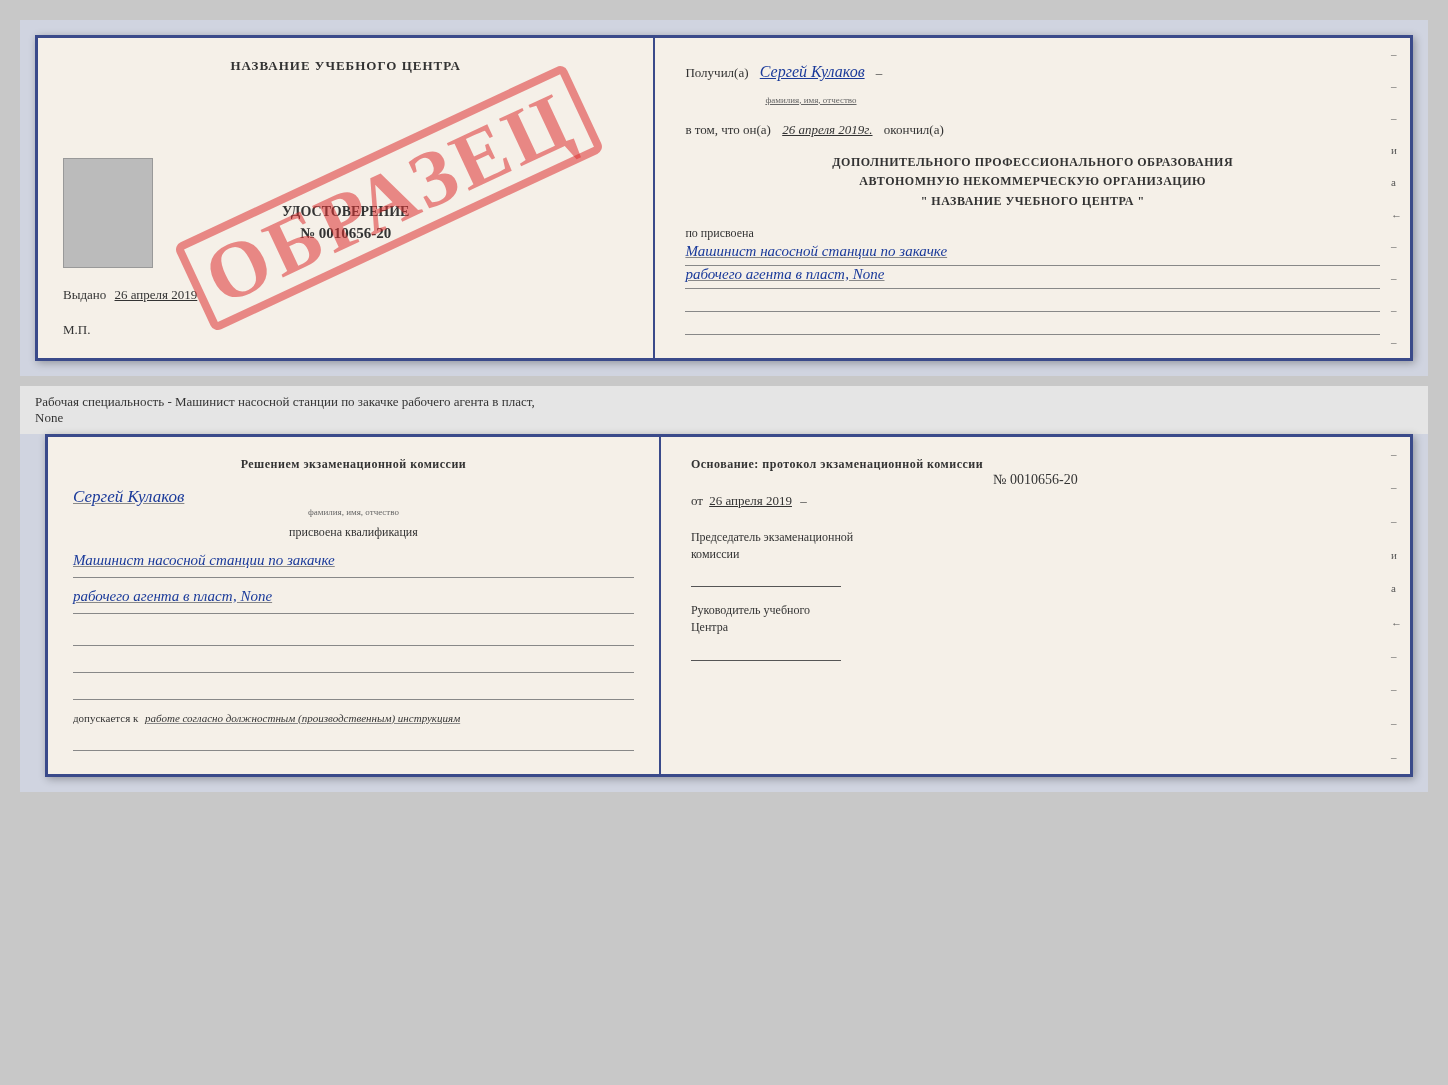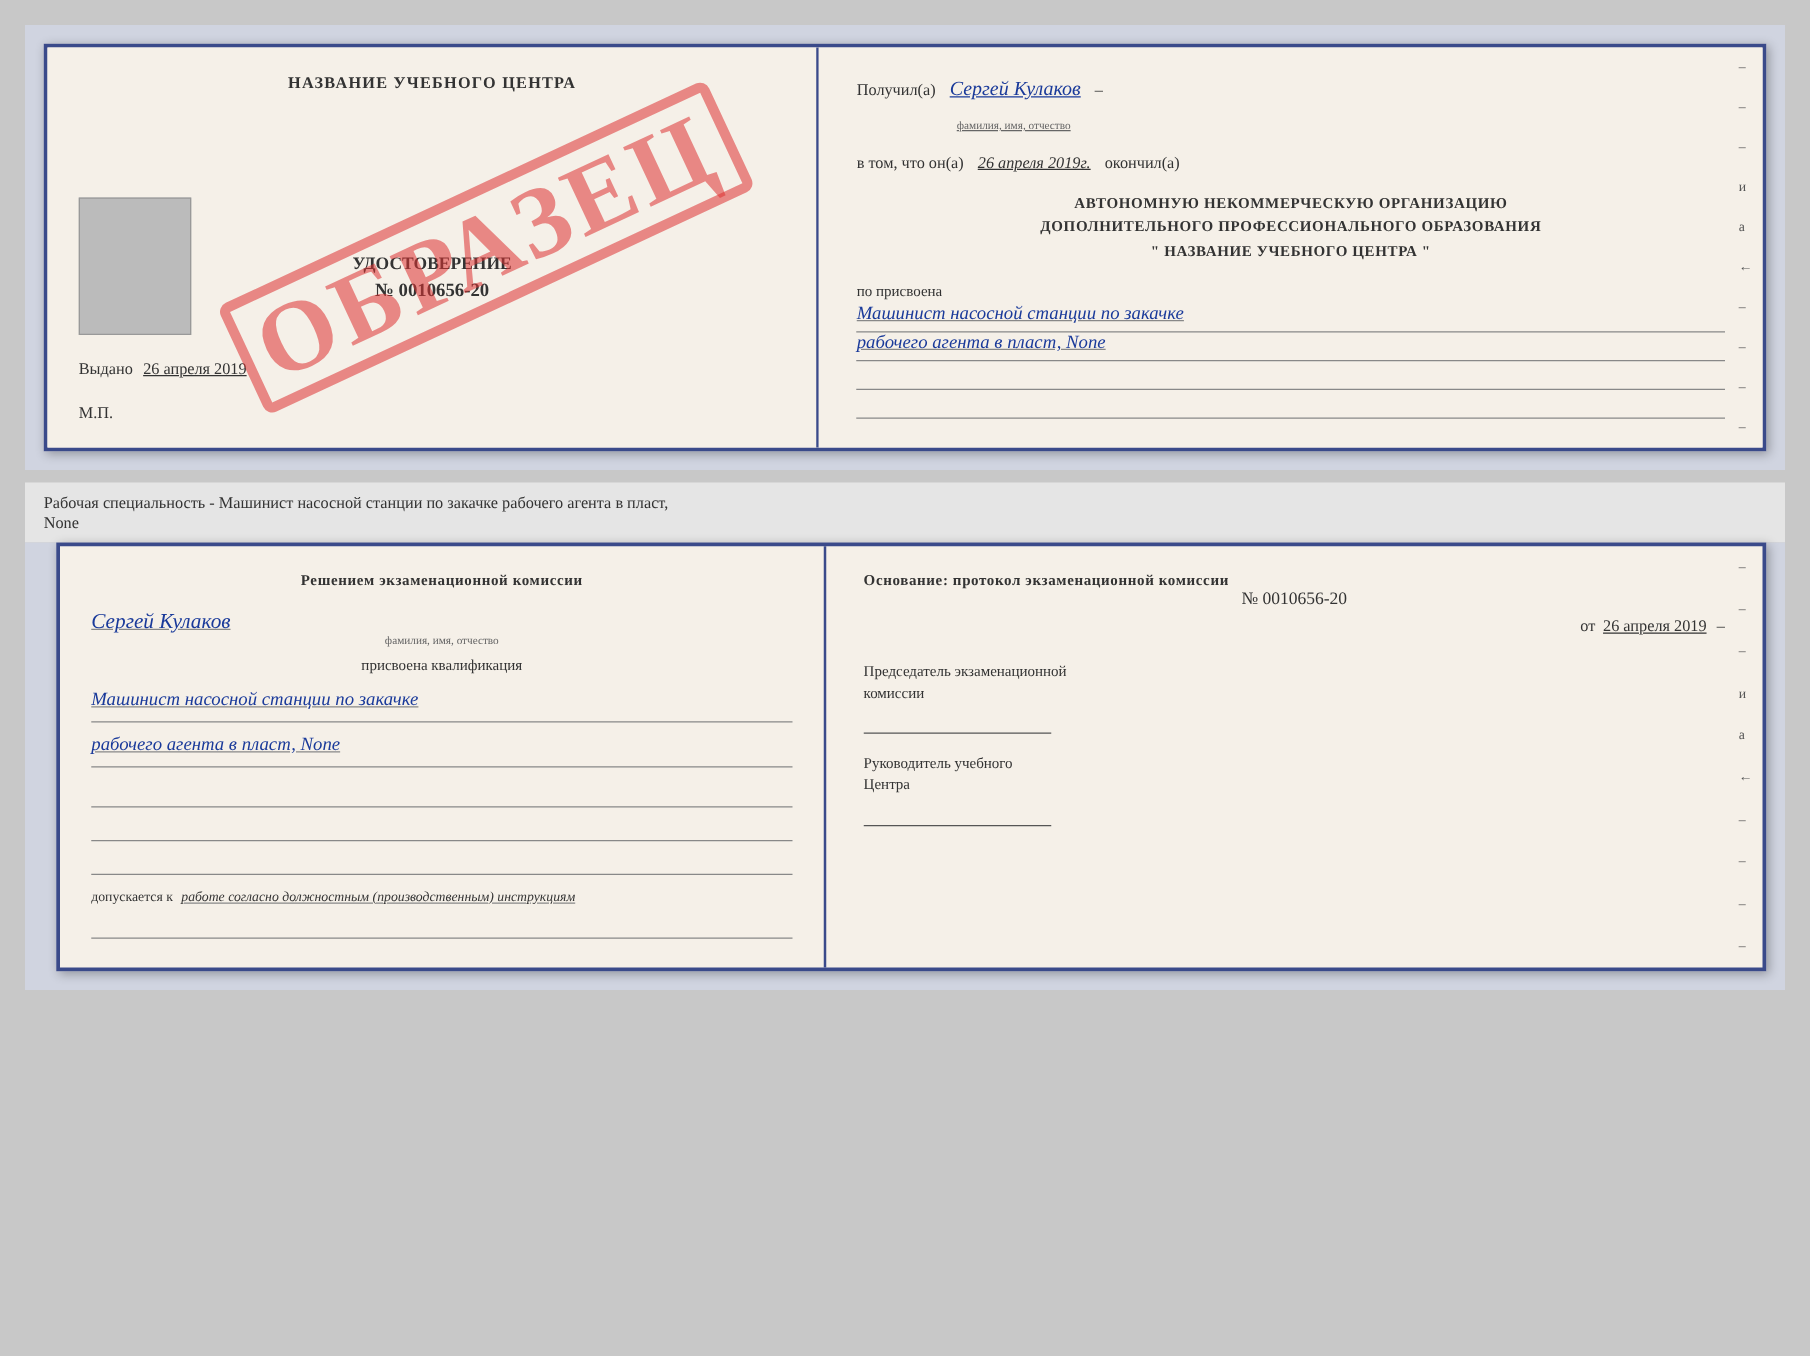"АВТОНОМНУЮ НЕКОММЕРЧЕСКУЮ ОРГАНИЗАЦИЮ" div { order: before "ДОПОЛНИТЕЛЬНОГО ПРОФЕССИОНАЛЬНОГО" -> after "ДОПОЛНИТЕЛЬНОГО ПРОФЕССИОНАЛЬНОГО" }
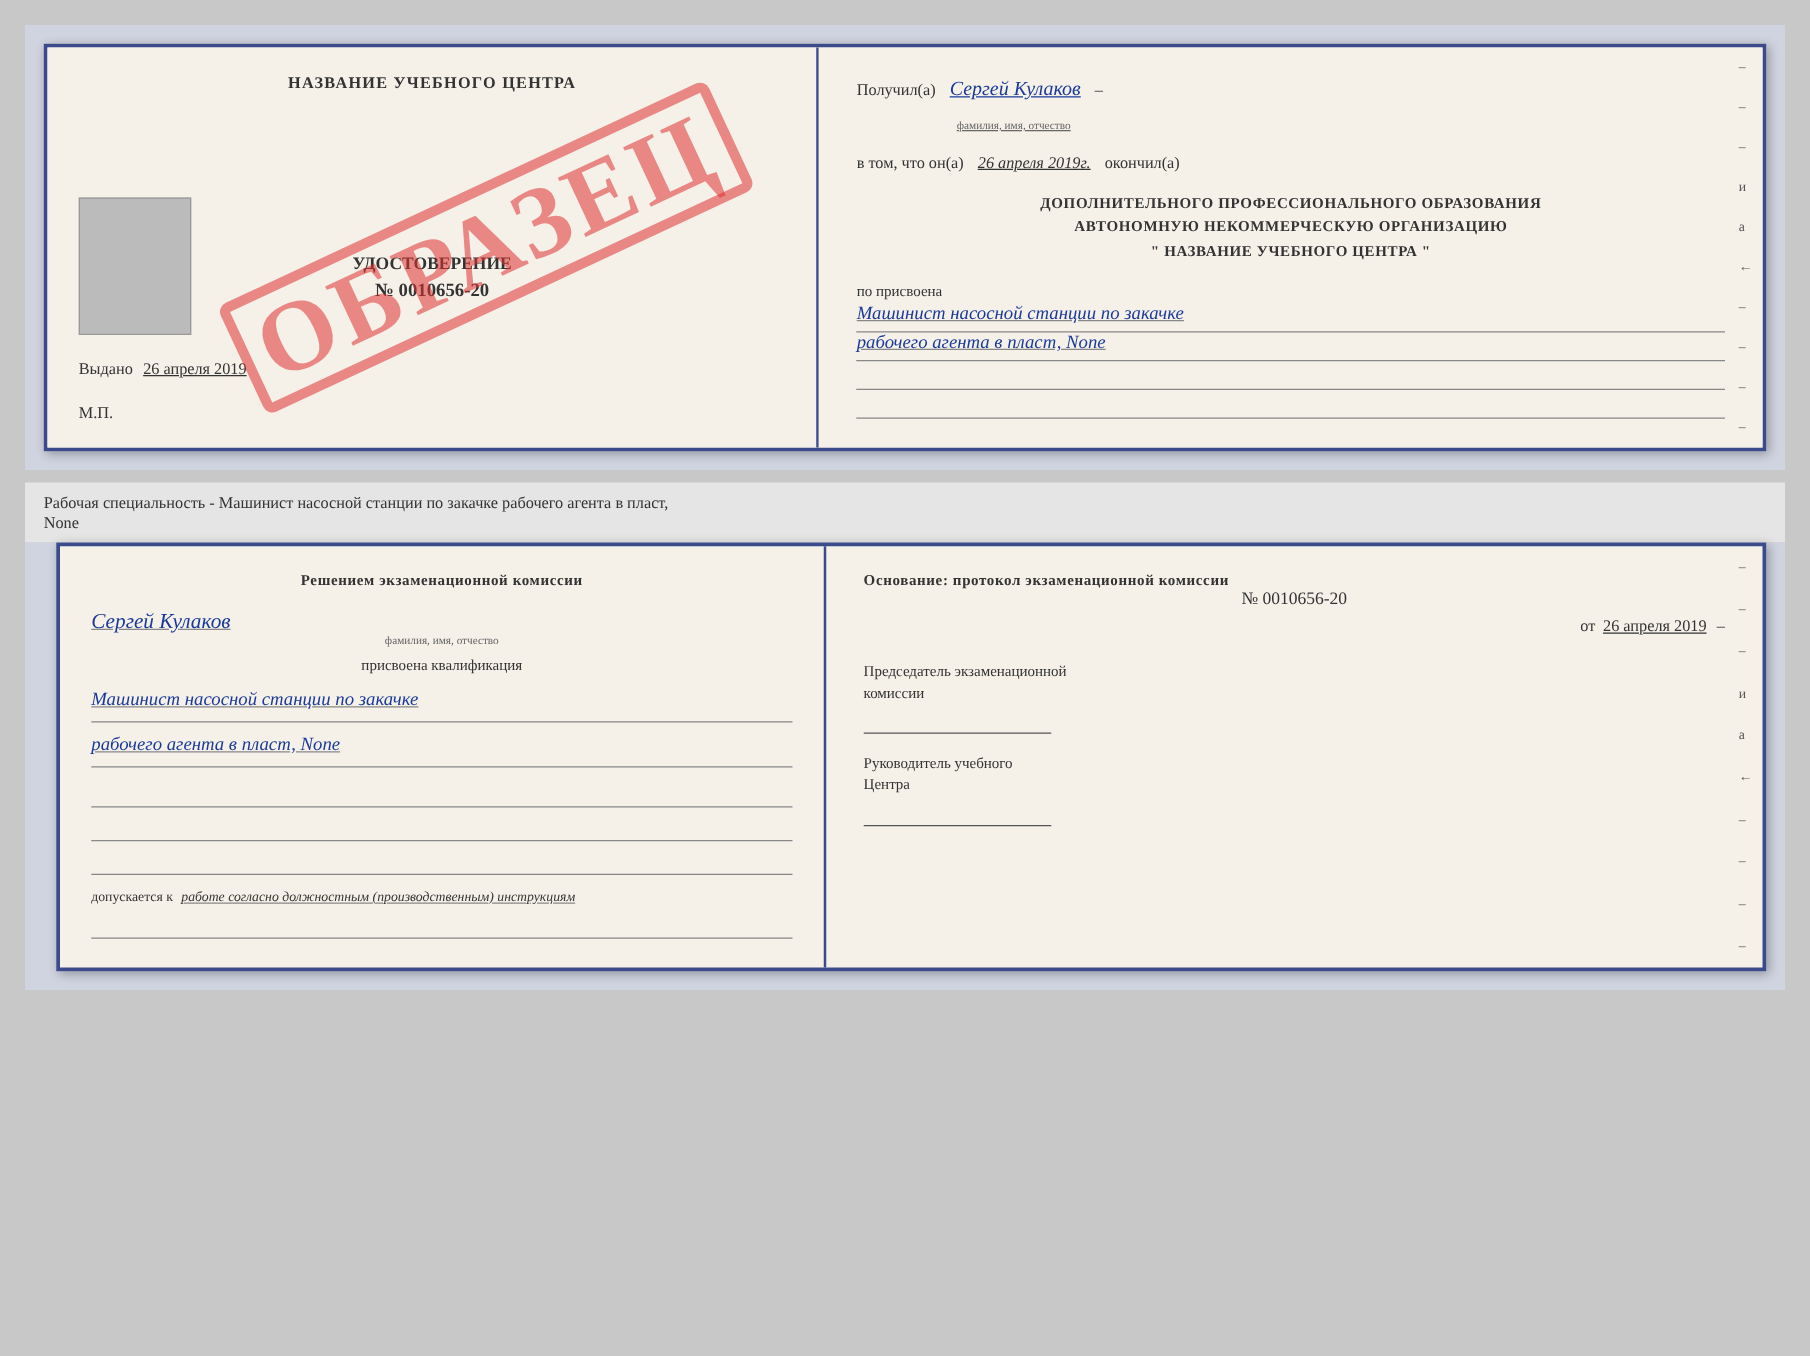"от 26 апреля 2019 –" .protocol-date { text-align: right -> left }
